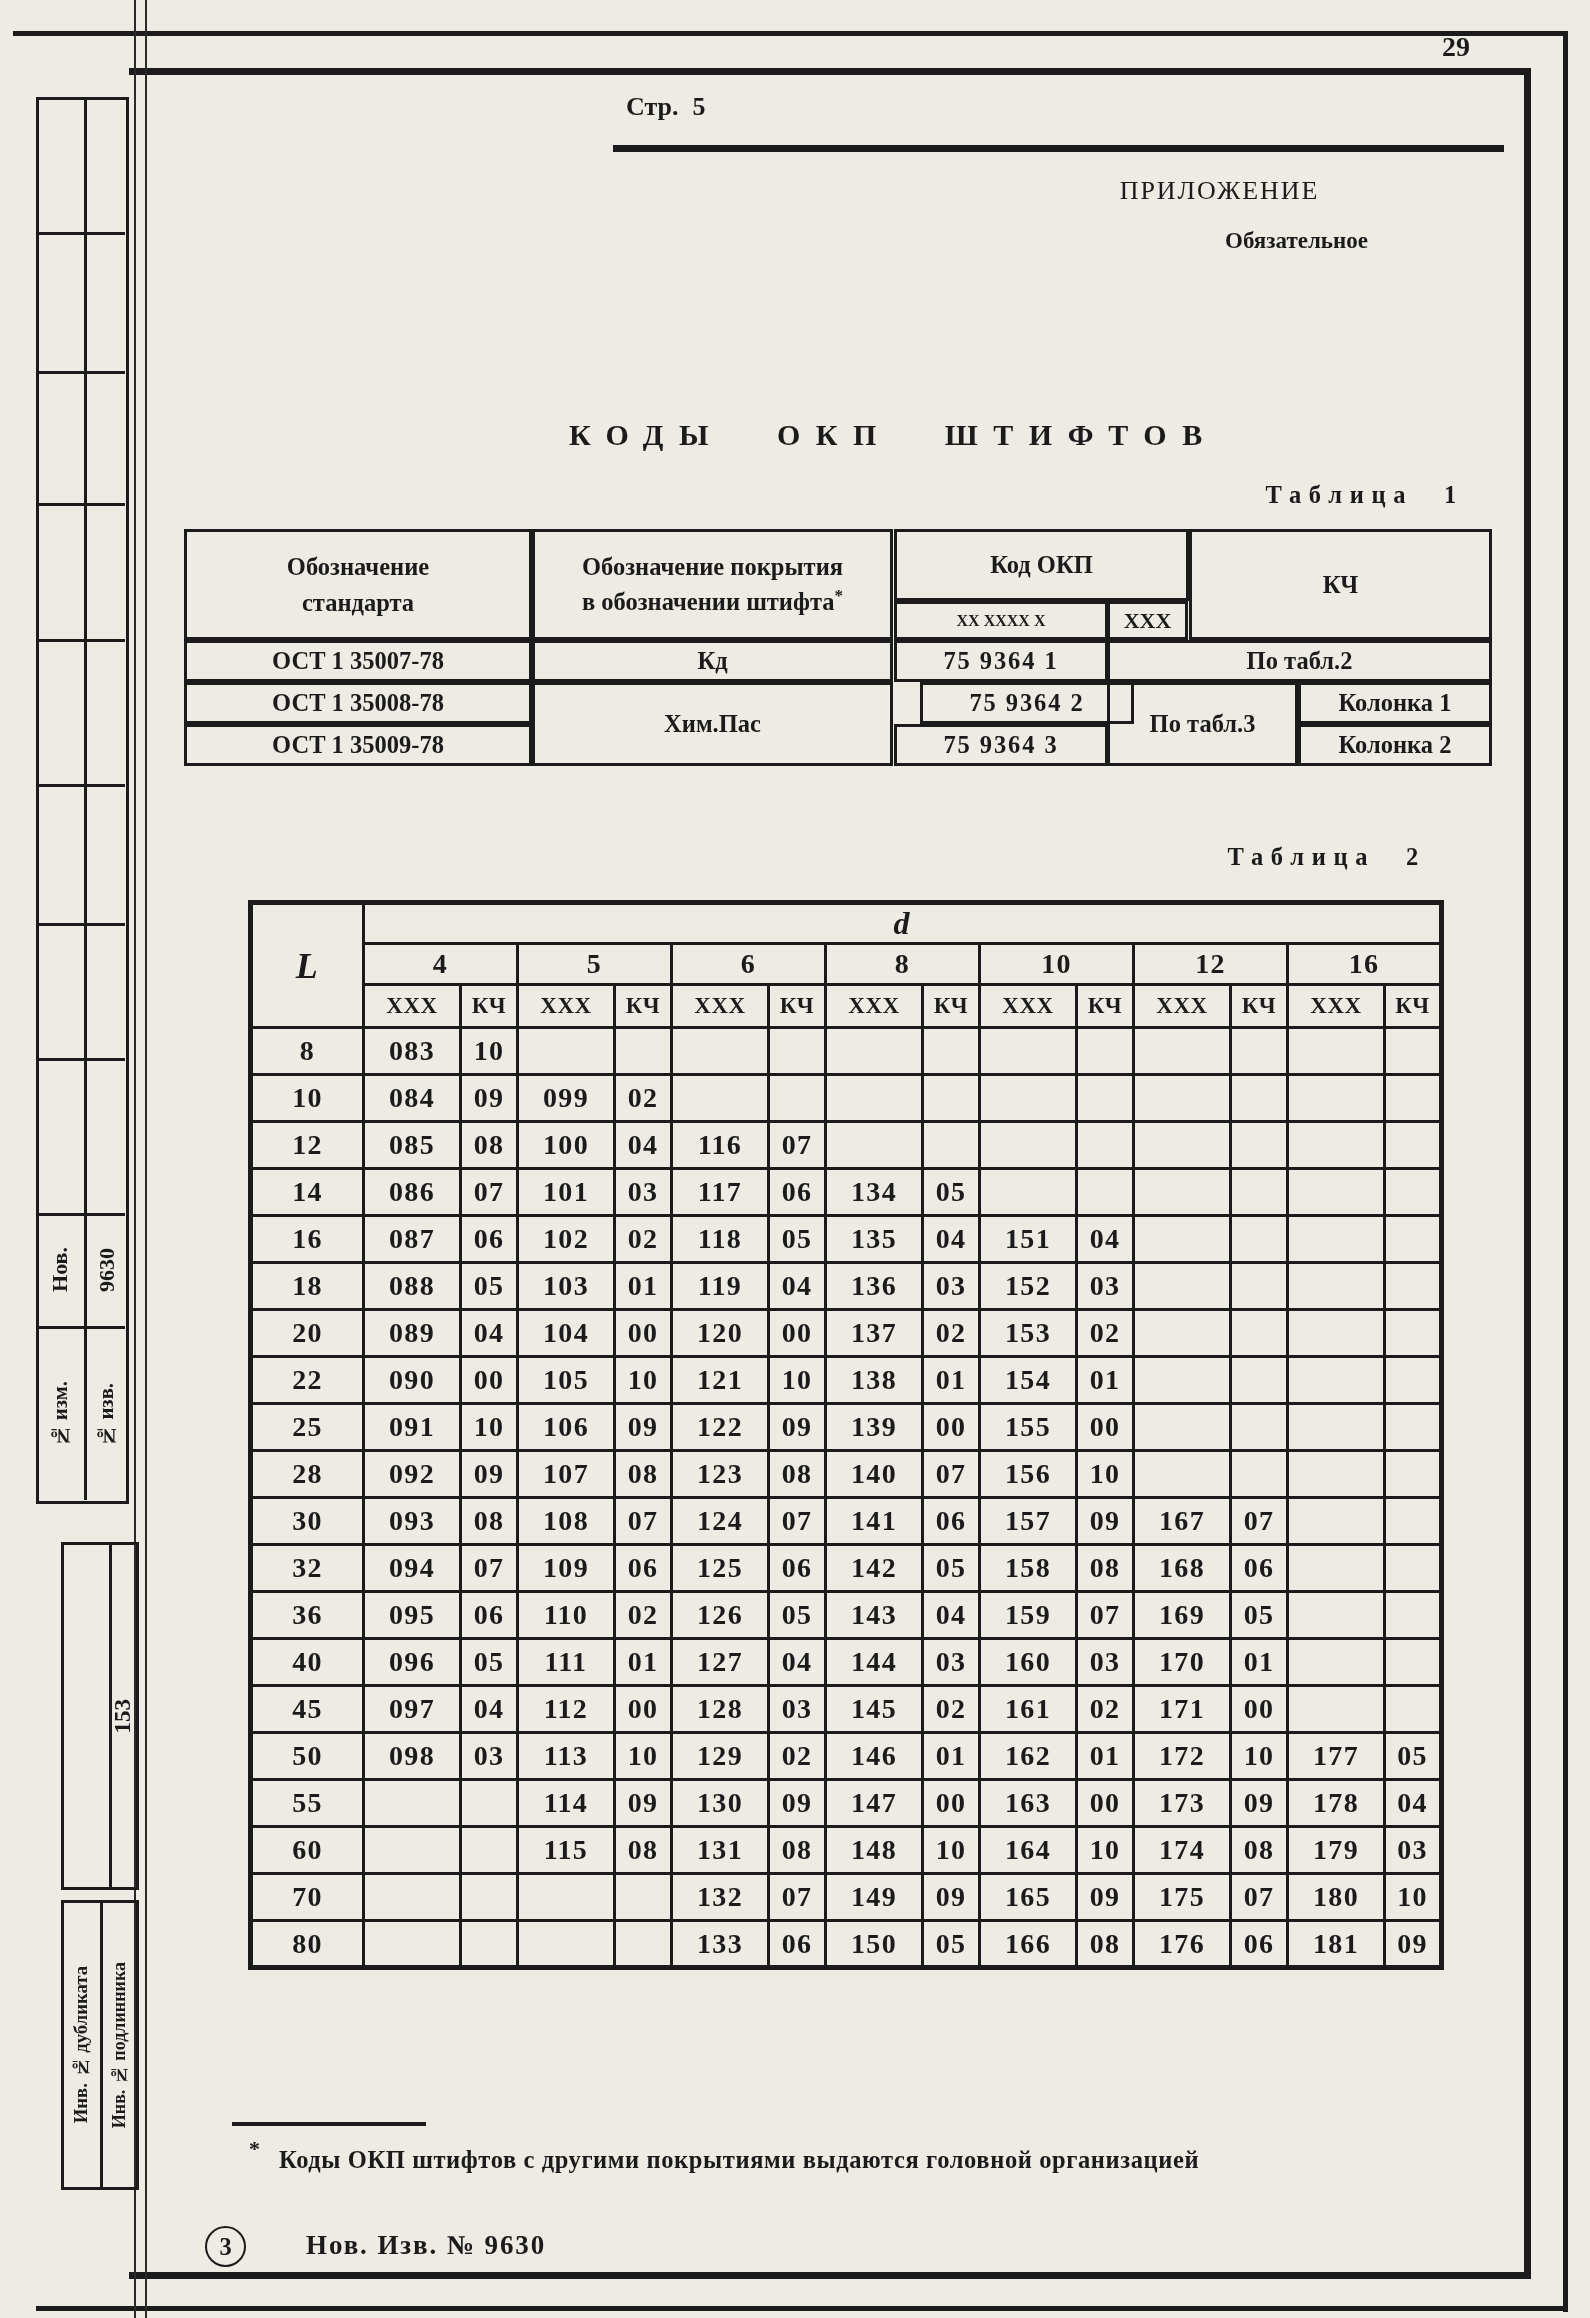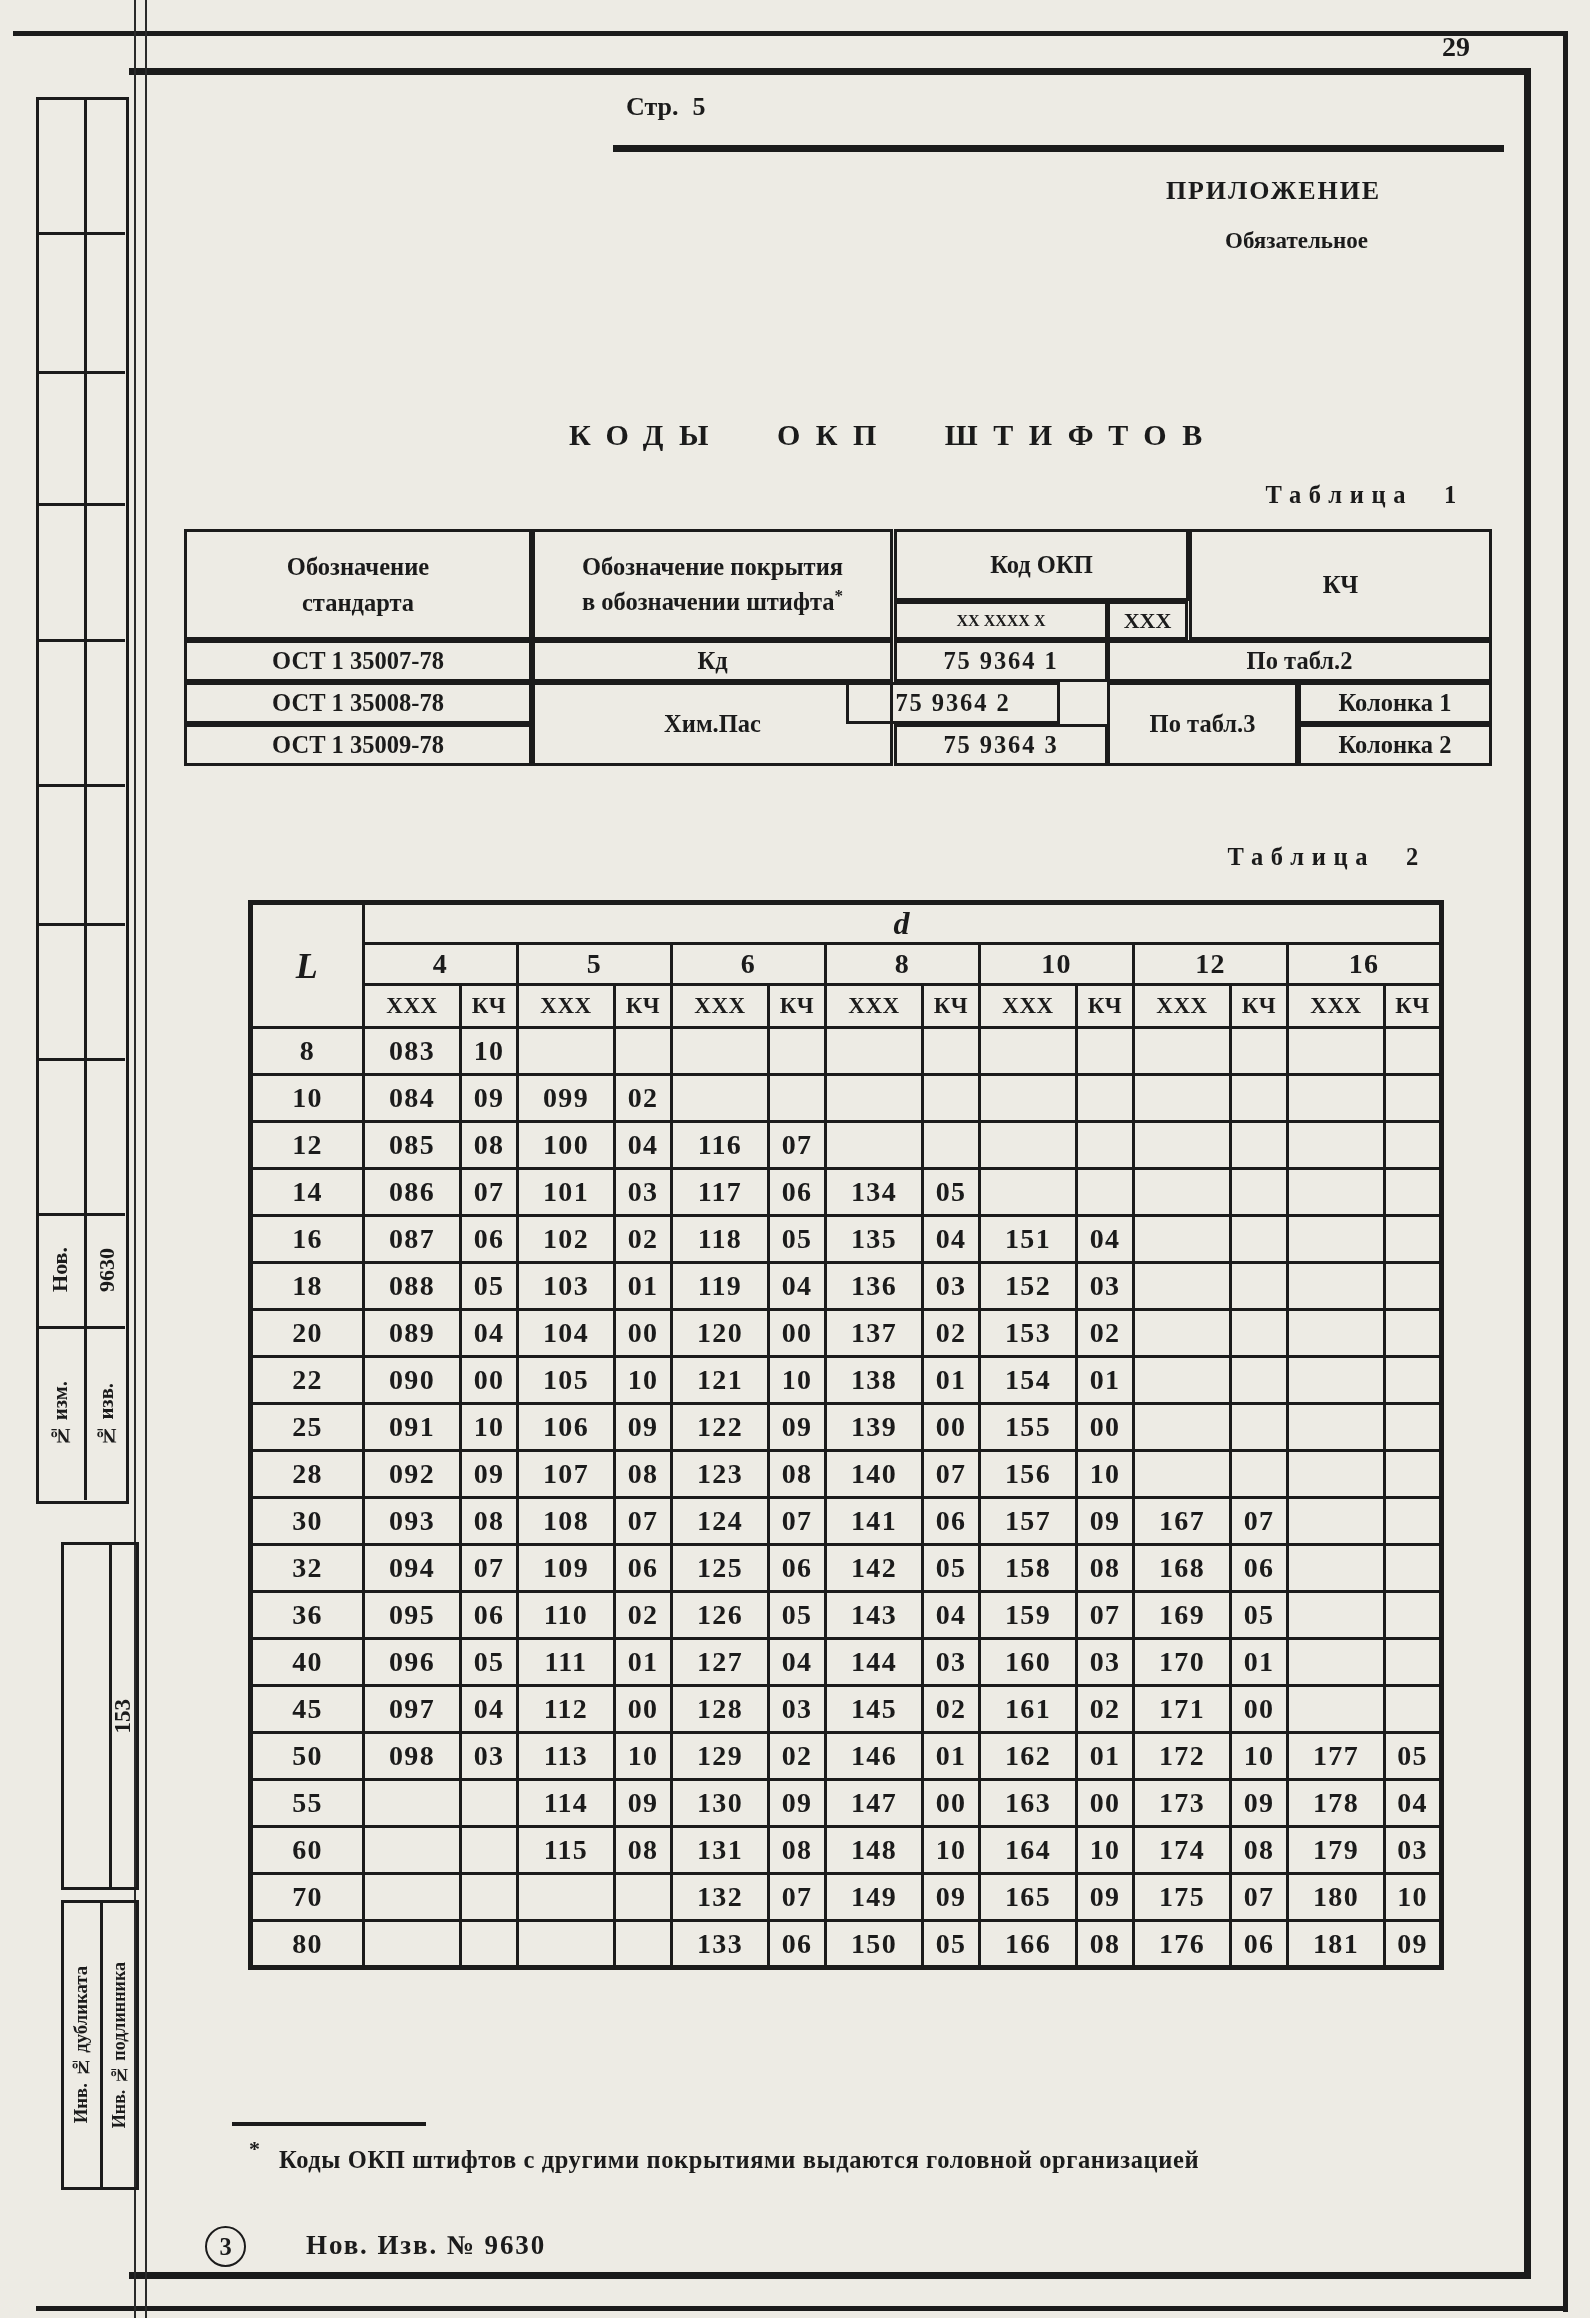"ПРИЛОЖЕНИЕ" .appx1 { font-weight: 700 -> 400; text-align: right -> center }
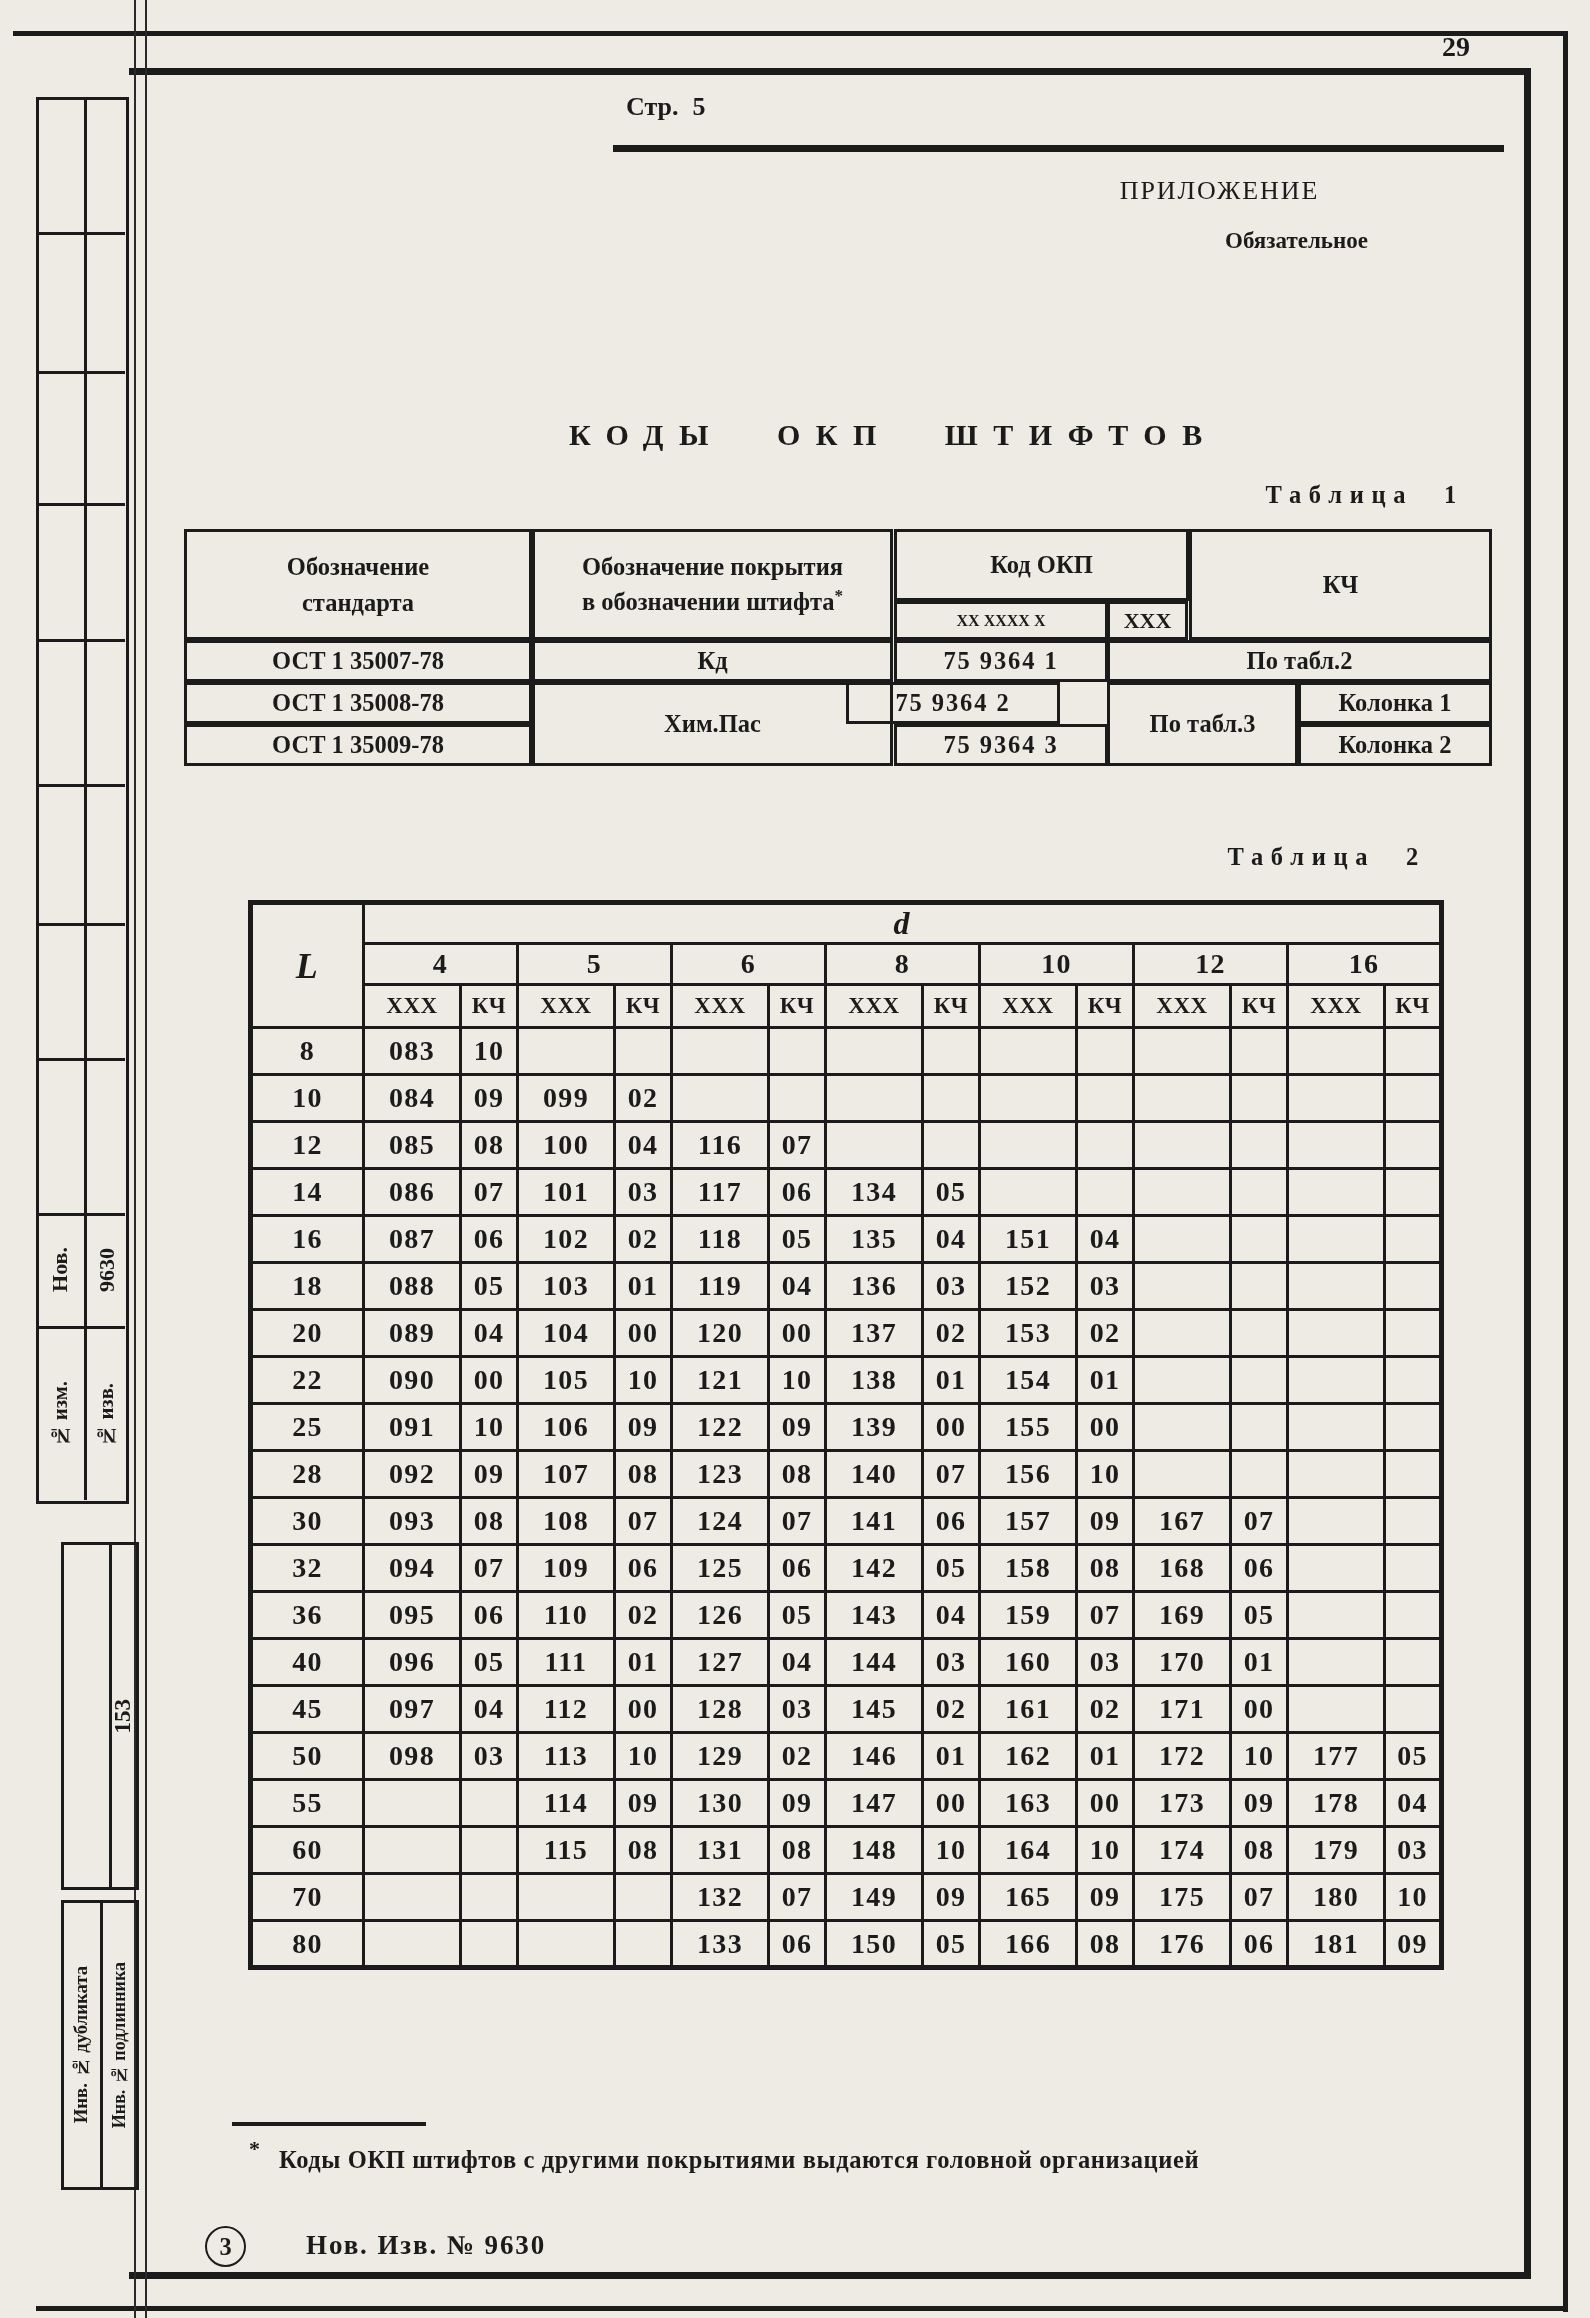"75 9364 2" div.tc { left: 846px -> 920px }
